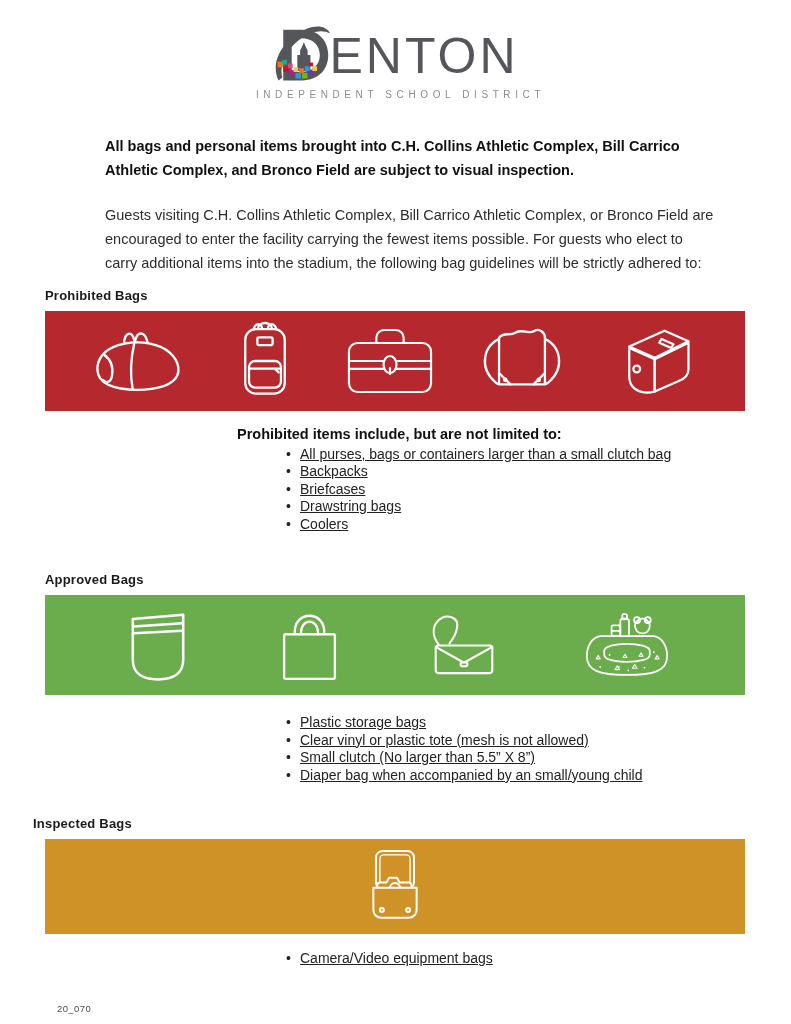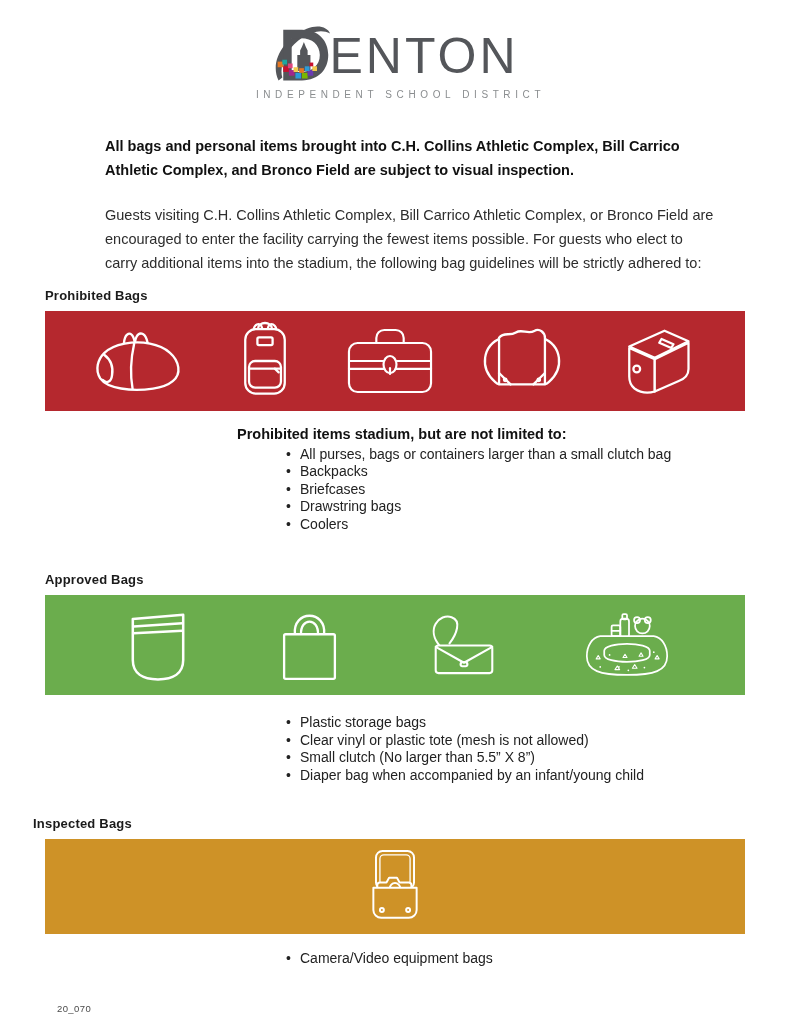"Prohibited items stadium, but are" p.list-title { text: stadium -> include }
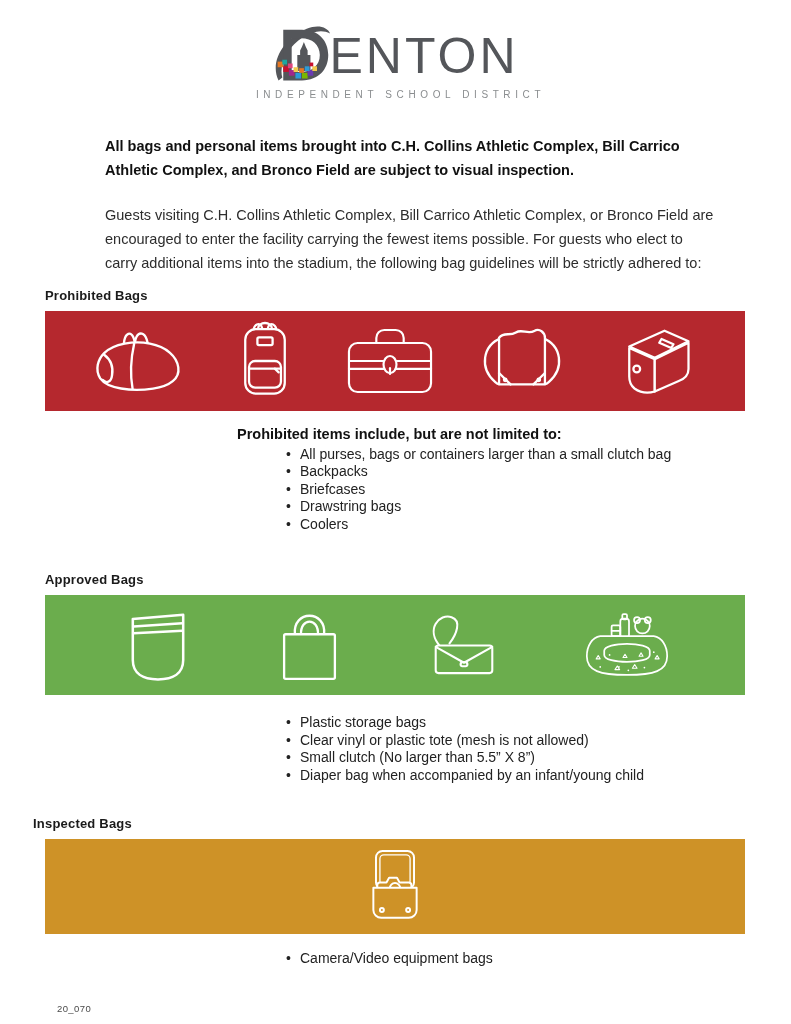"All purses, bags or containers" ul.bullets { text-decoration: none -> underline }
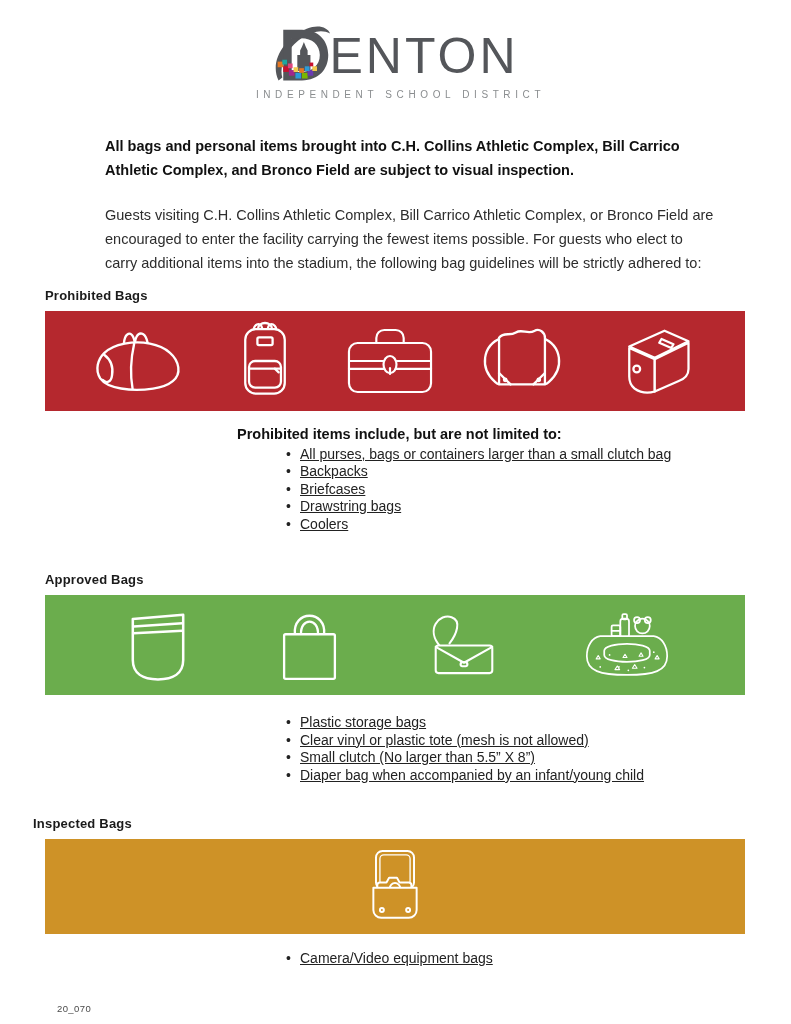"Diaper bag when accompanied by" li { text: infant/young -> small/young }
